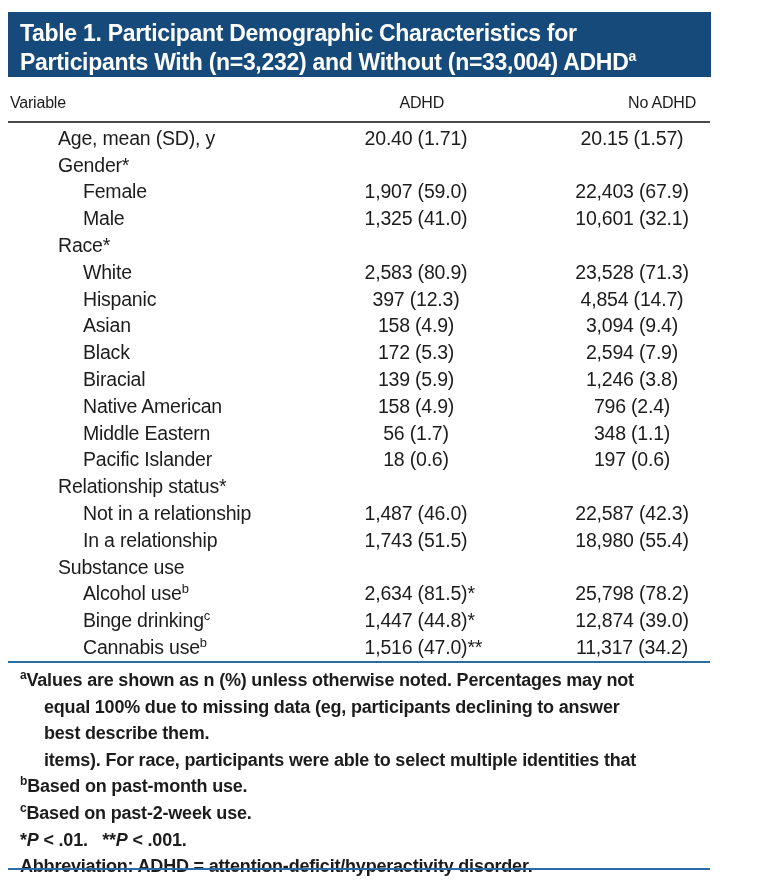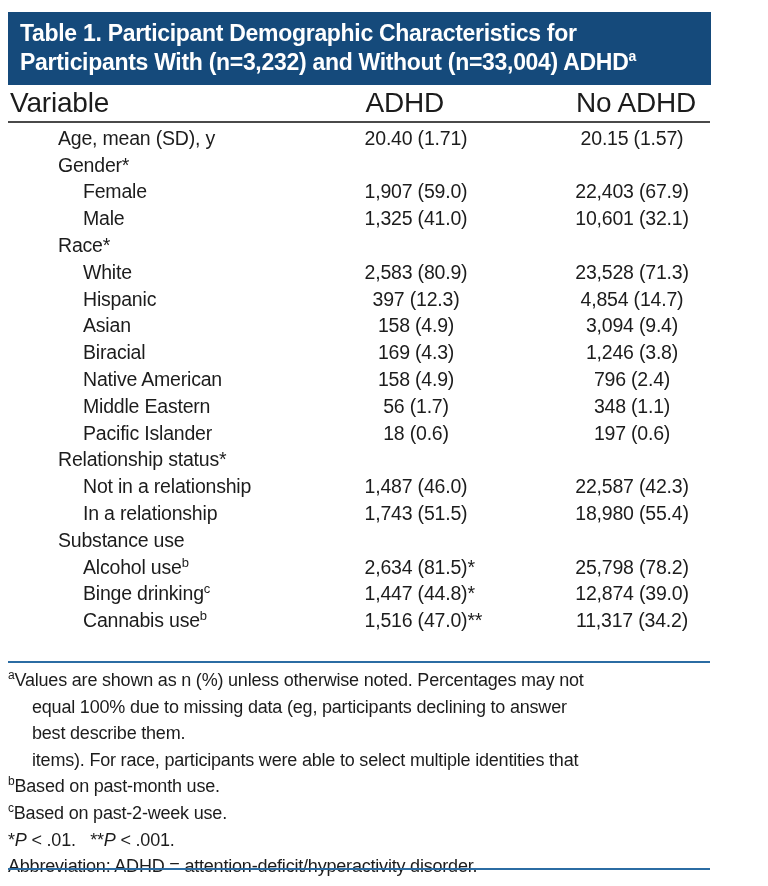"Table 1. Participant Demographic" .band { height: 73px -> 65px }
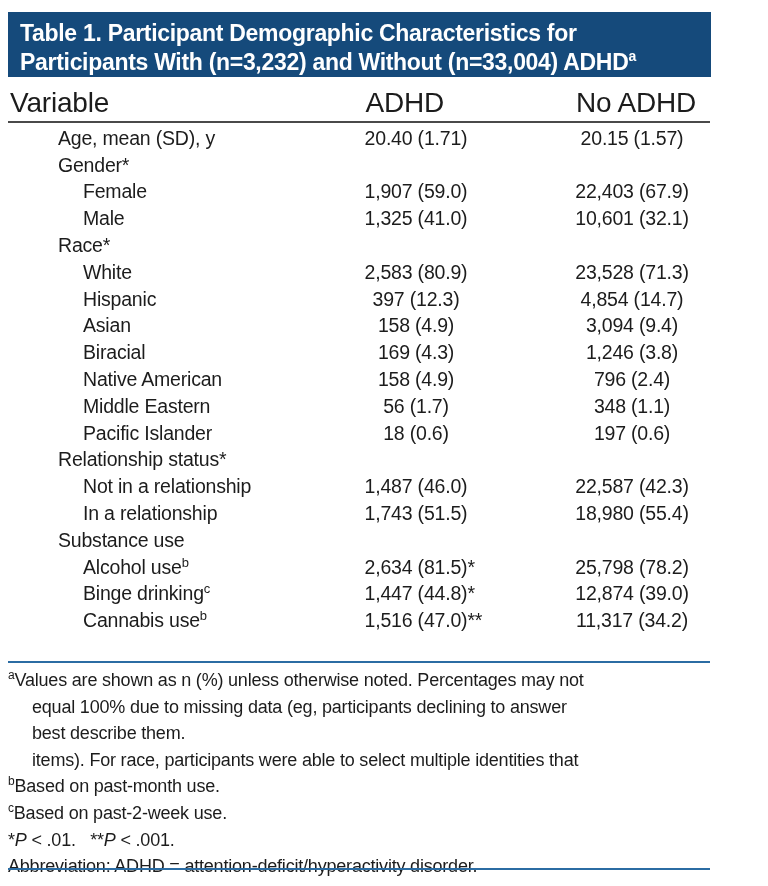"Variable" .header-row { font-size: 28px -> 16px }
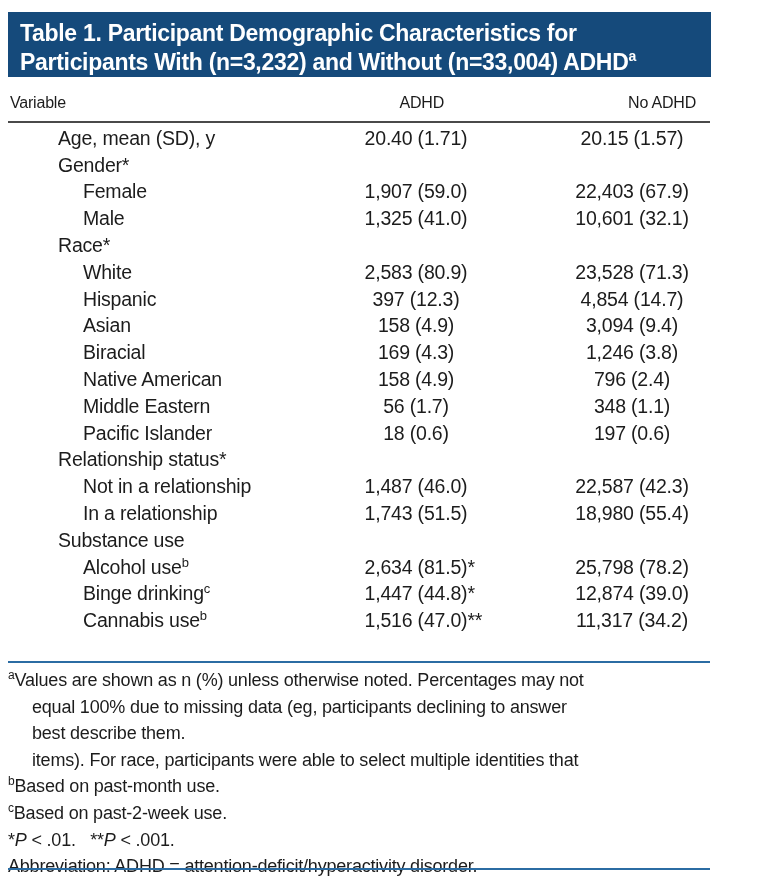"Black" div.row { html: none -> <div> <span><span>Black</span></span> <span><span>172 (5.3)</span></span> <span><span>2,594 (7.9)</span></span> </div> }
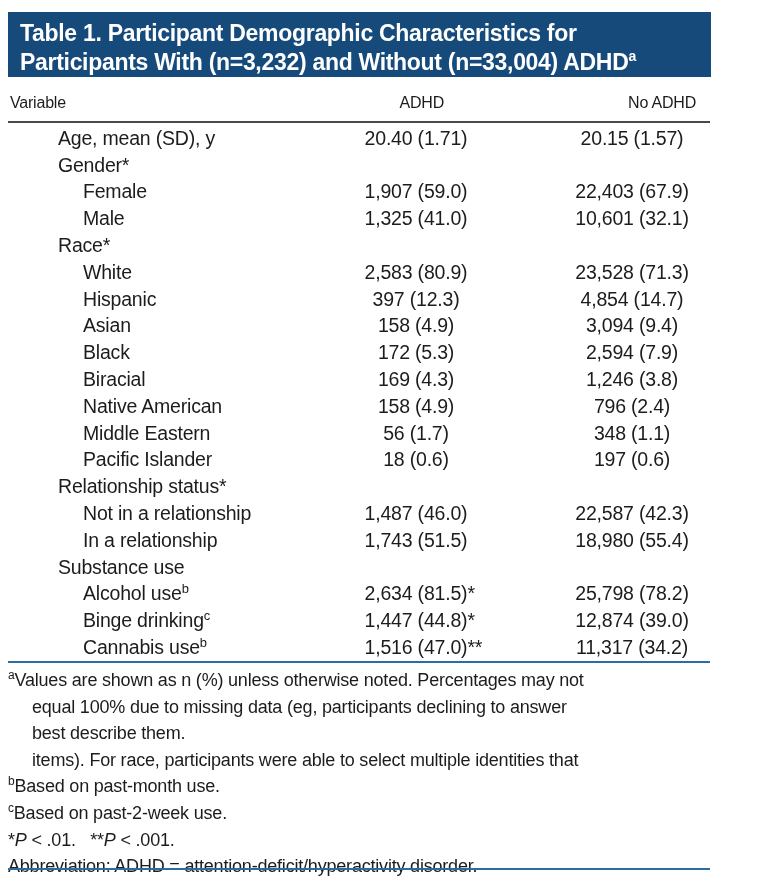"169 (4.3)" span.val { text: 169 (4.3 -> 139 (5.9 }
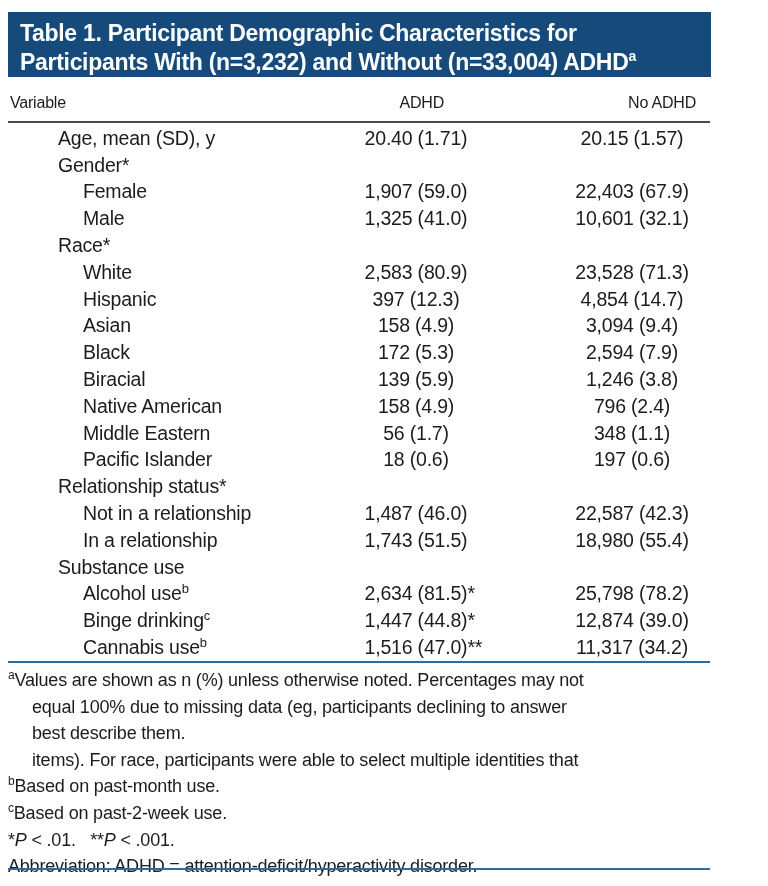"aValues are shown as n" .footnotes { font-weight: none -> bold; left: 8px -> 20px }
